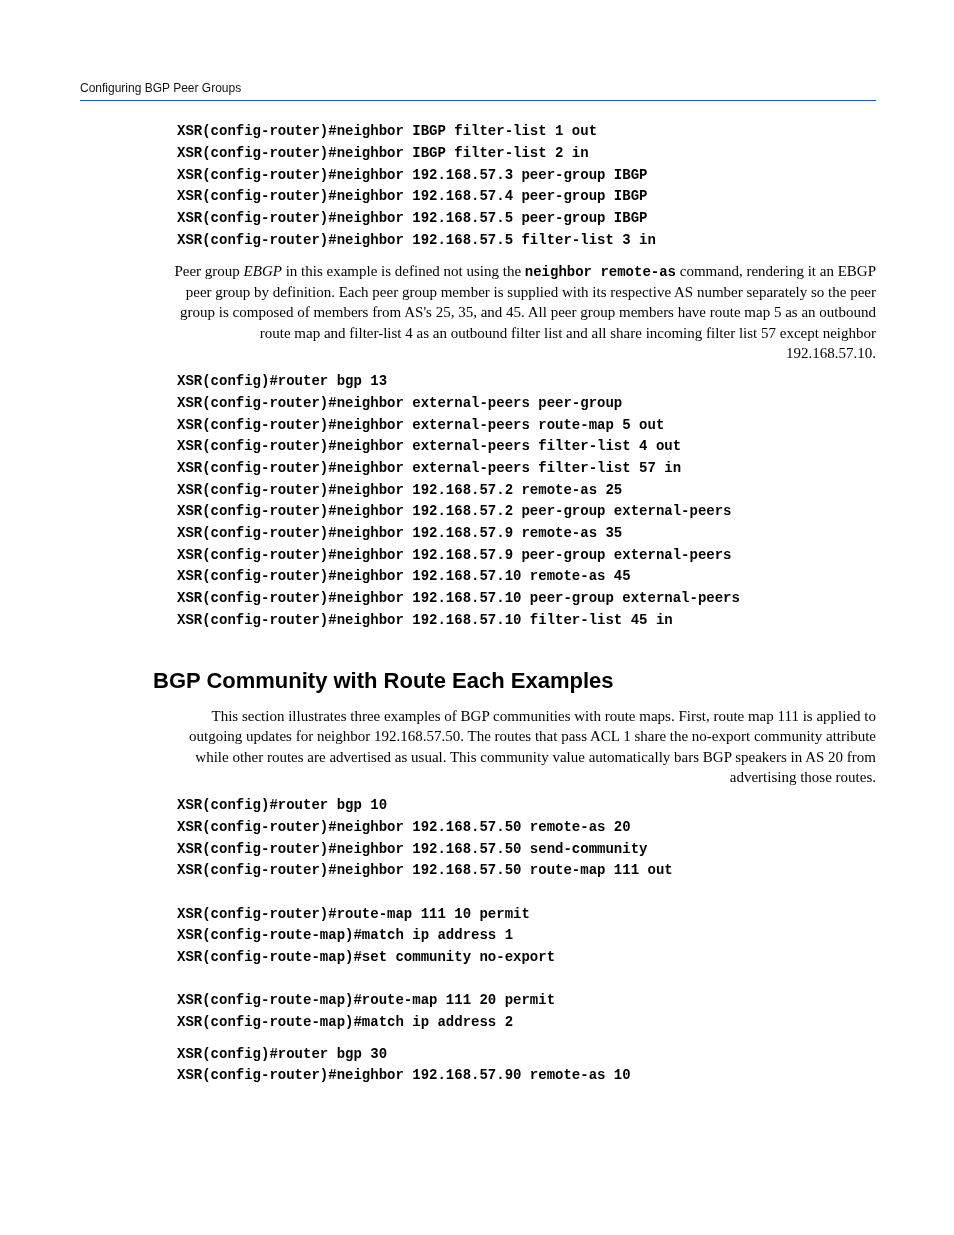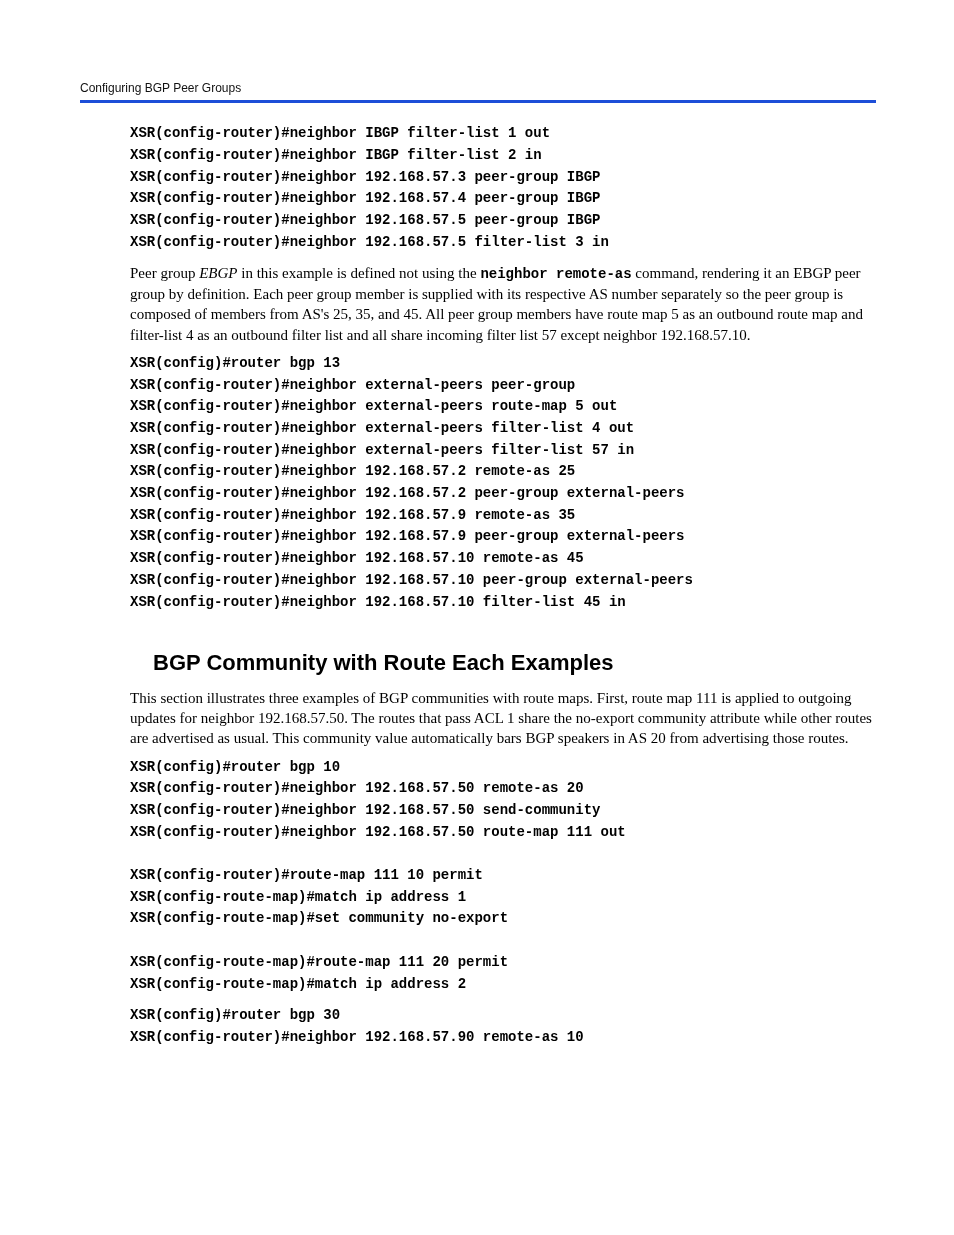"Configuring BGP Peer Groups" .header { border-bottom: 3px solid #1d4ed8 -> 1px solid #1d4ed8 }
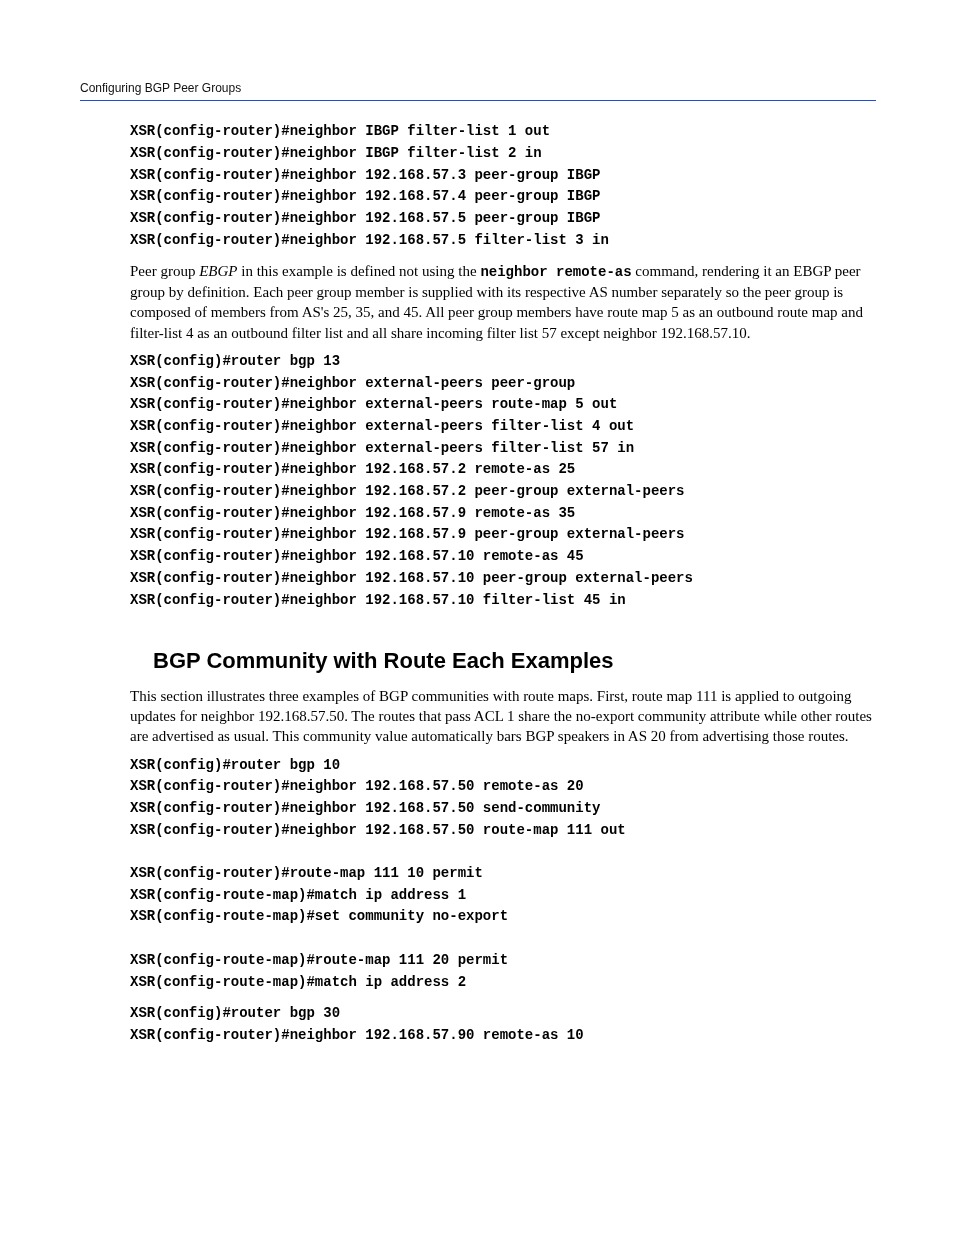"XSR(config-router)#neighbor IBGP" .code-block { margin-left: 50px -> 97px }
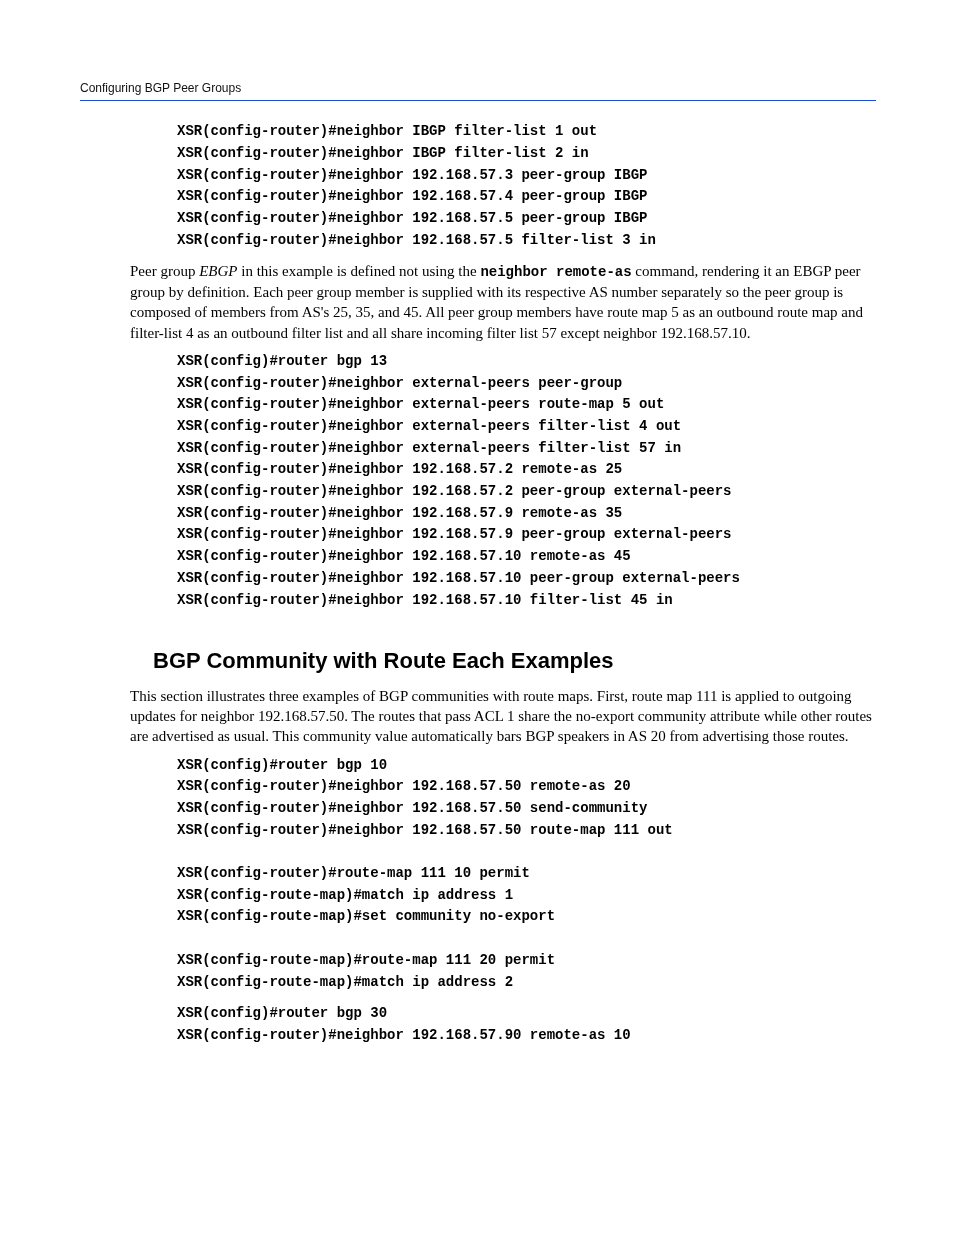"Peer group EBGP in this" .body-text { margin-left: 50px -> 91px; text-align: none -> right }
